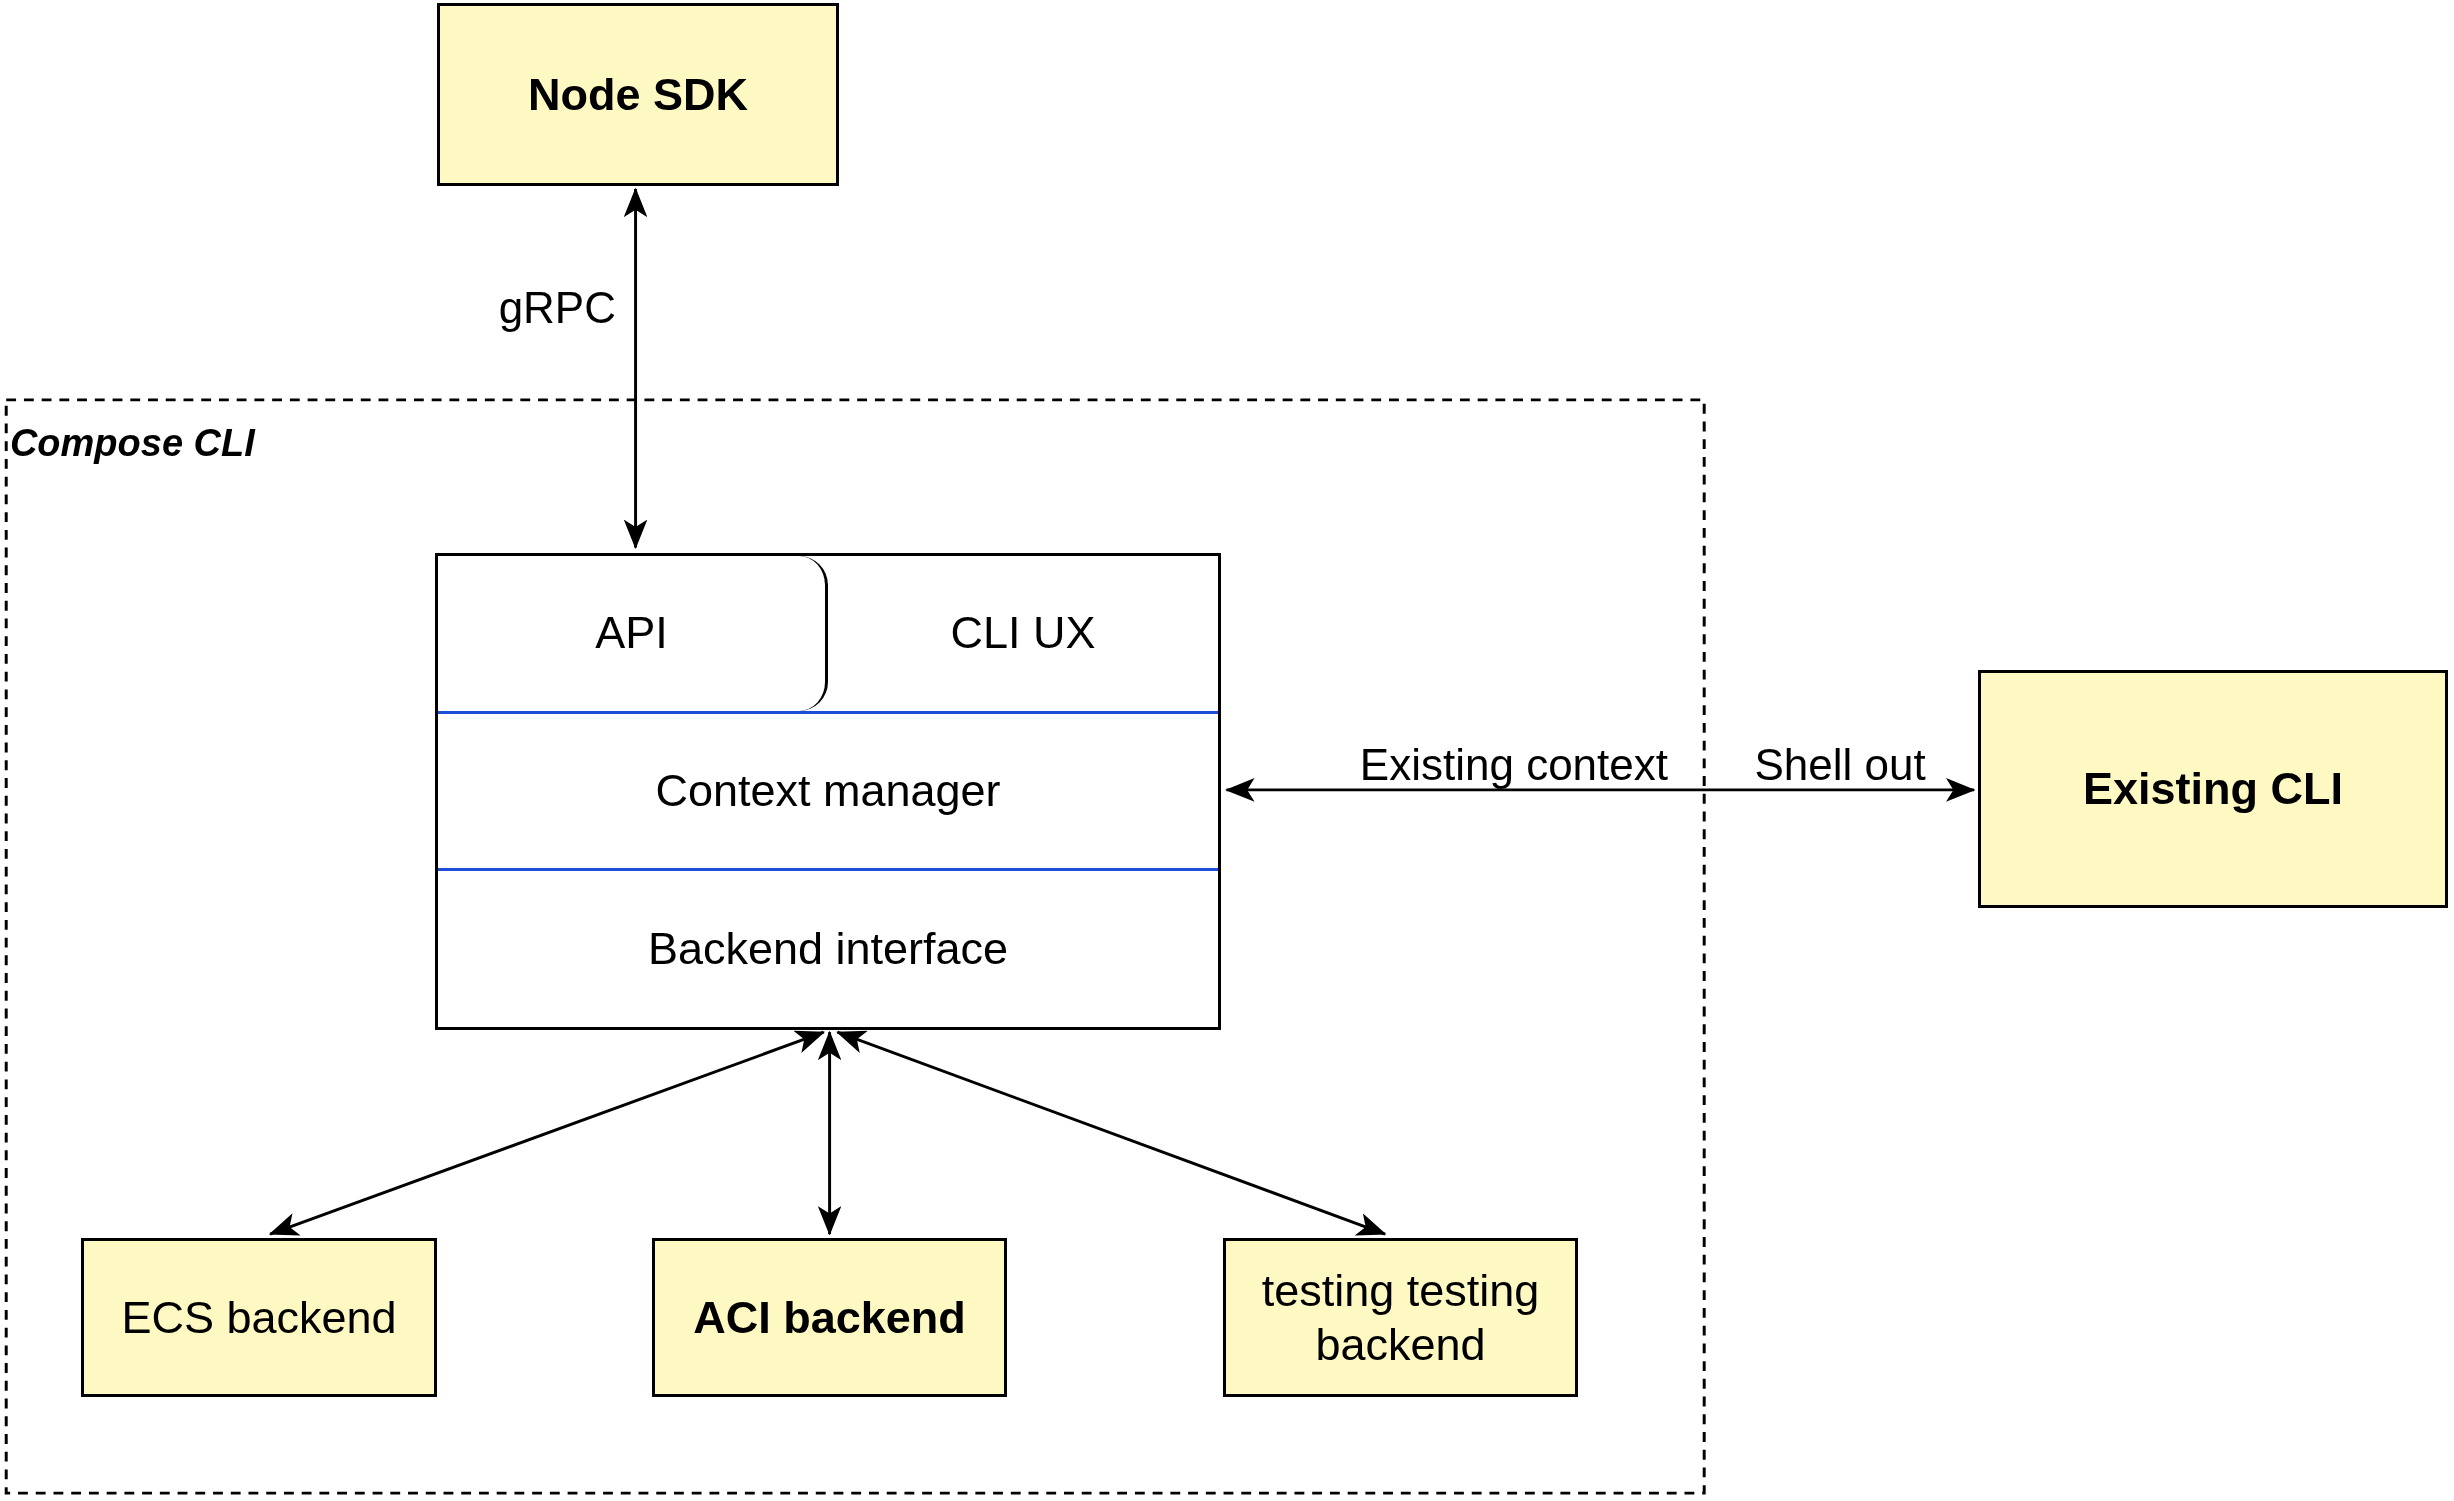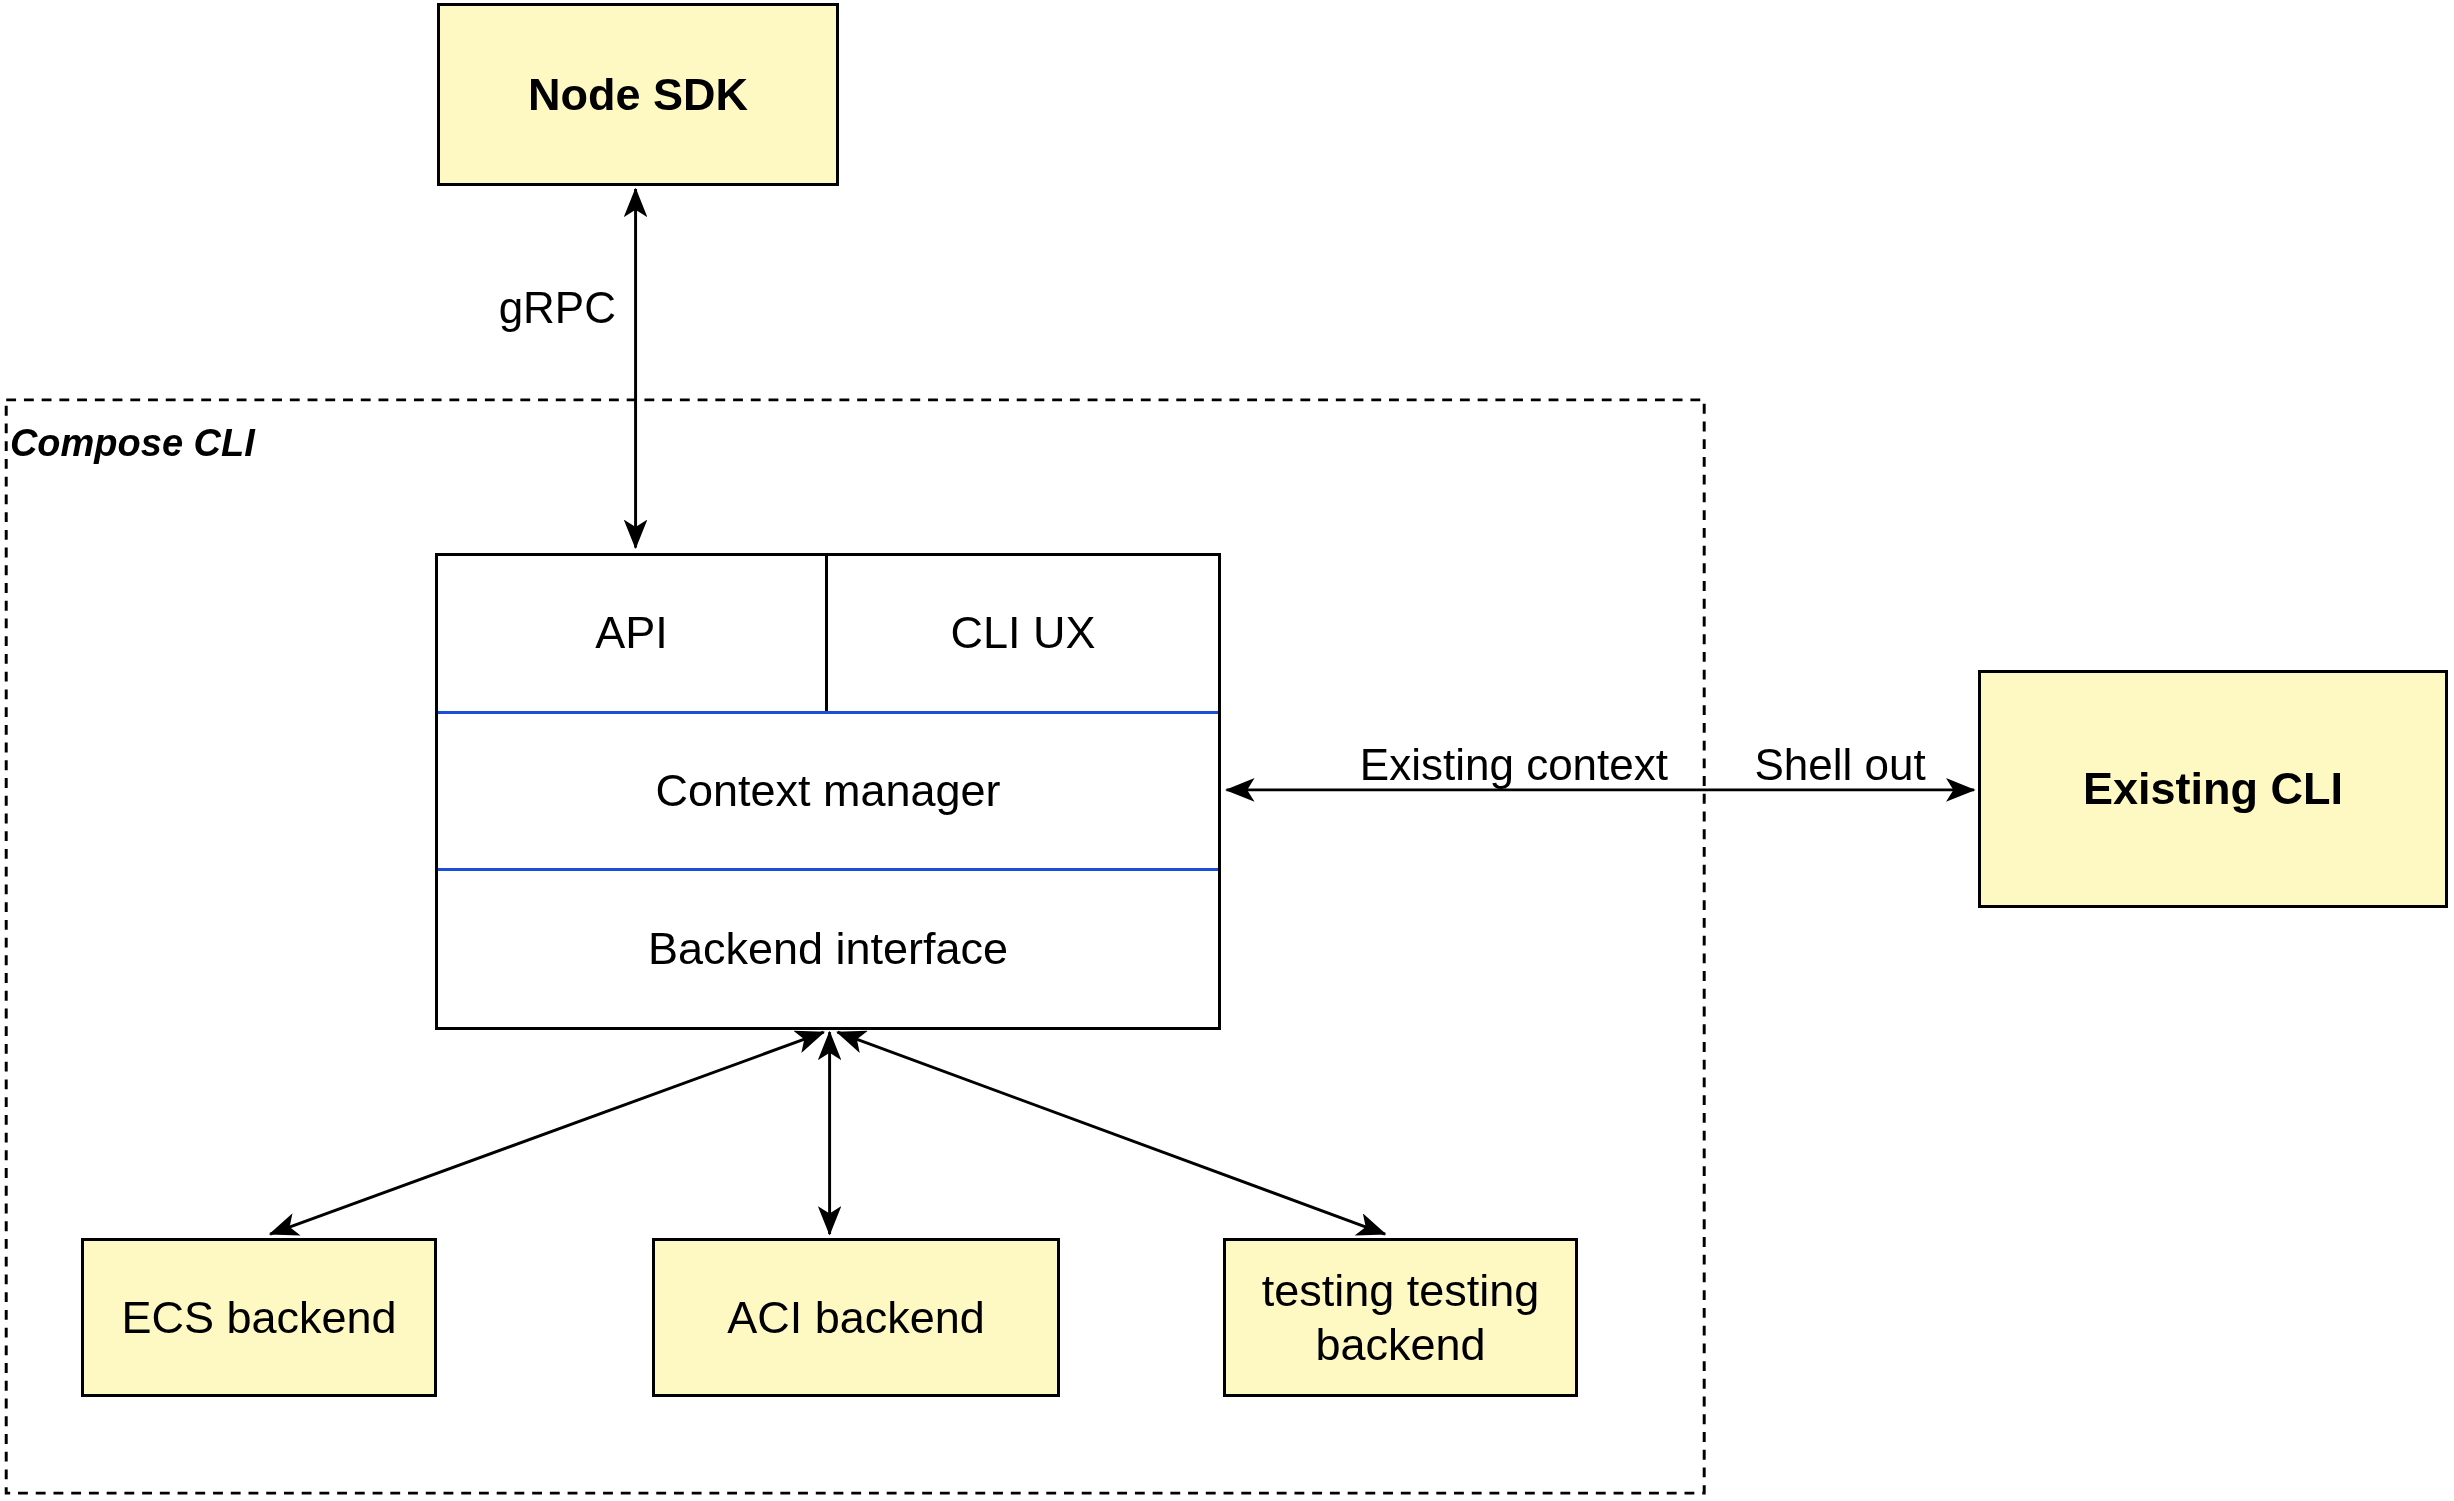"API" .cell.right-divider { border-radius: none -> 29px }
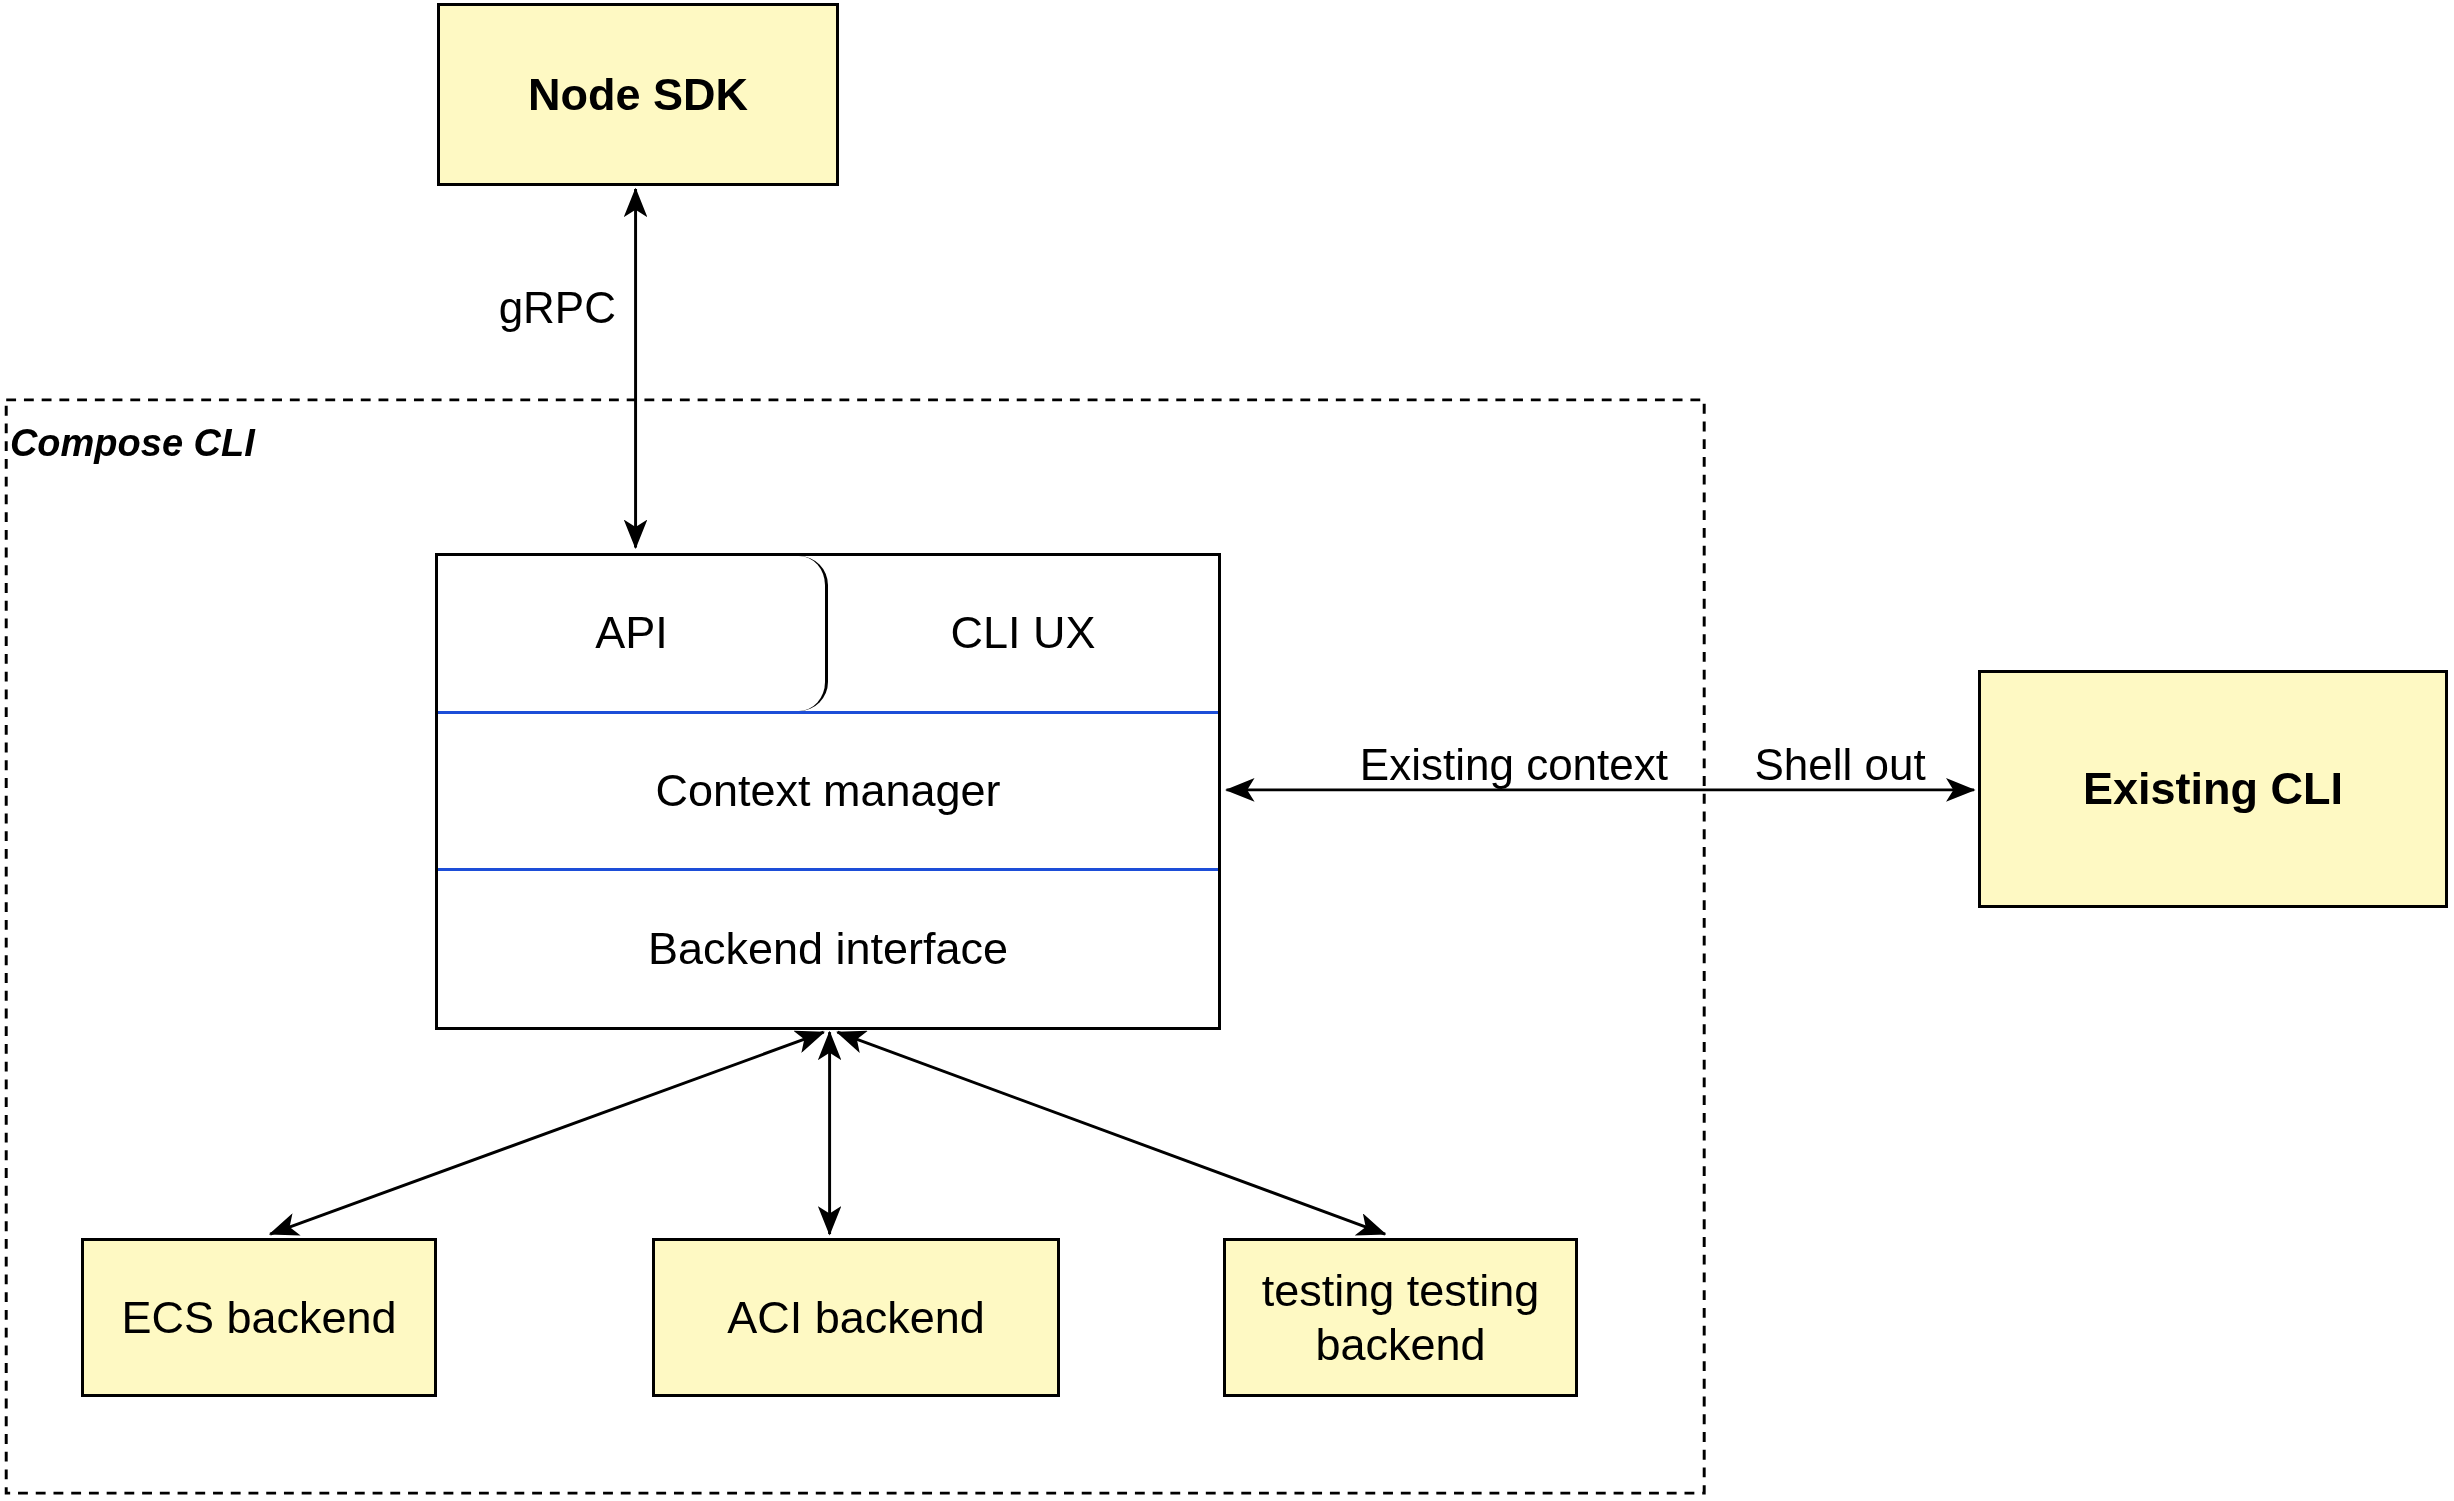"ACI backend" div.node { font-weight: none -> bold; width: 408px -> 355px }
